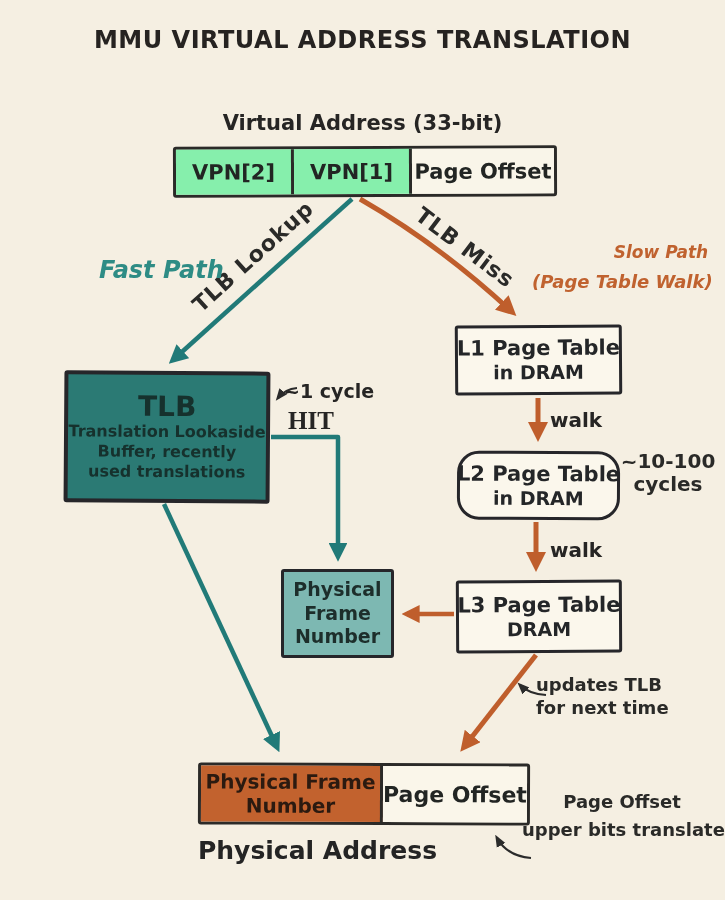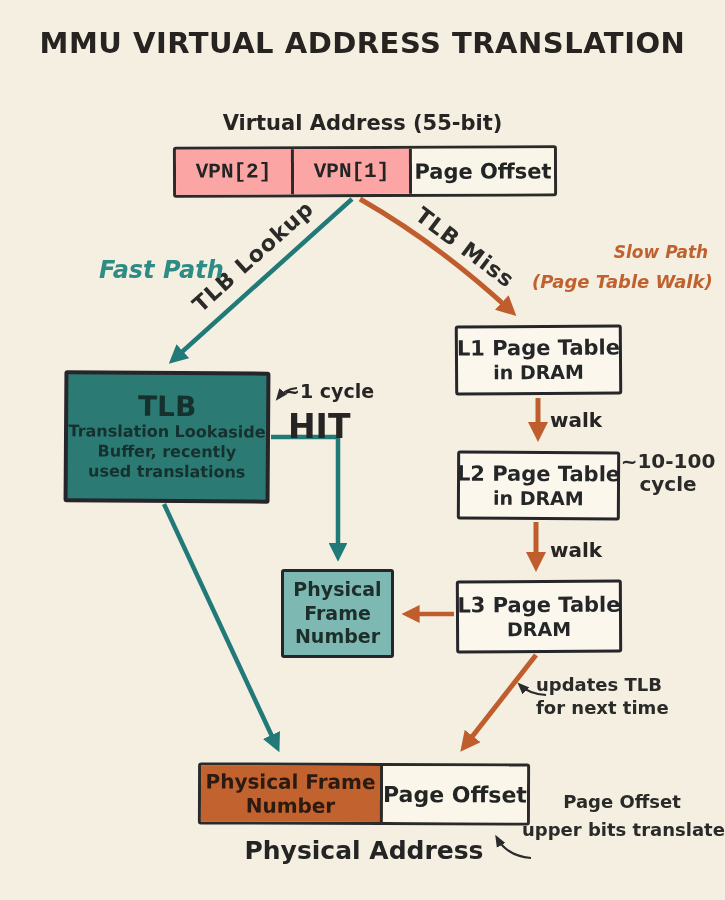"MMU VIRTUAL ADDRESS TRANSLATION" .title { font-size: 29px -> 24px }
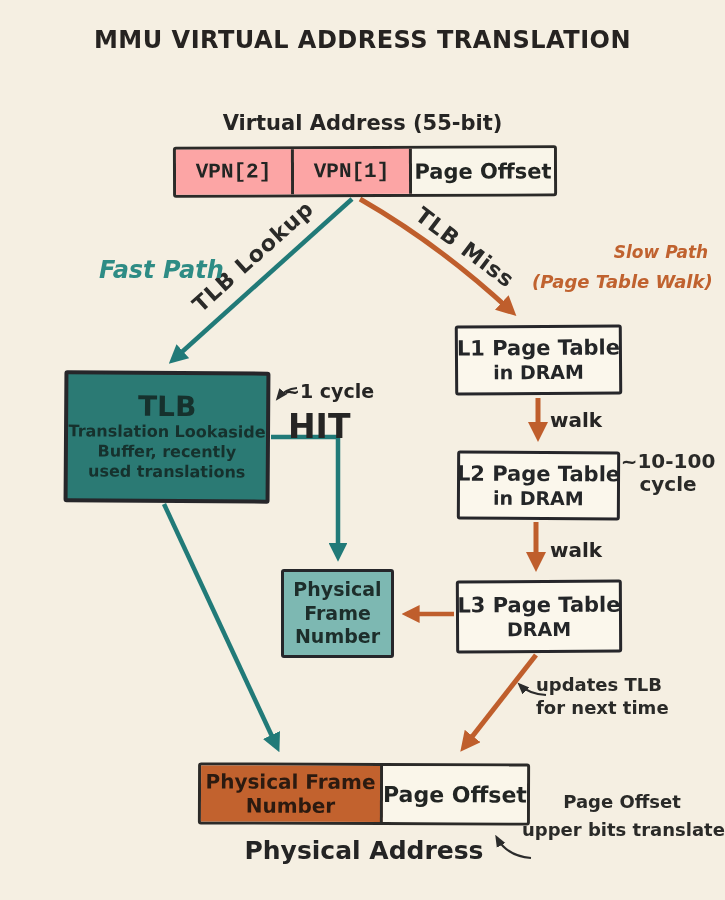"Virtual Address (55-bit)" div.abs { text: 55-bit -> 33-bit }
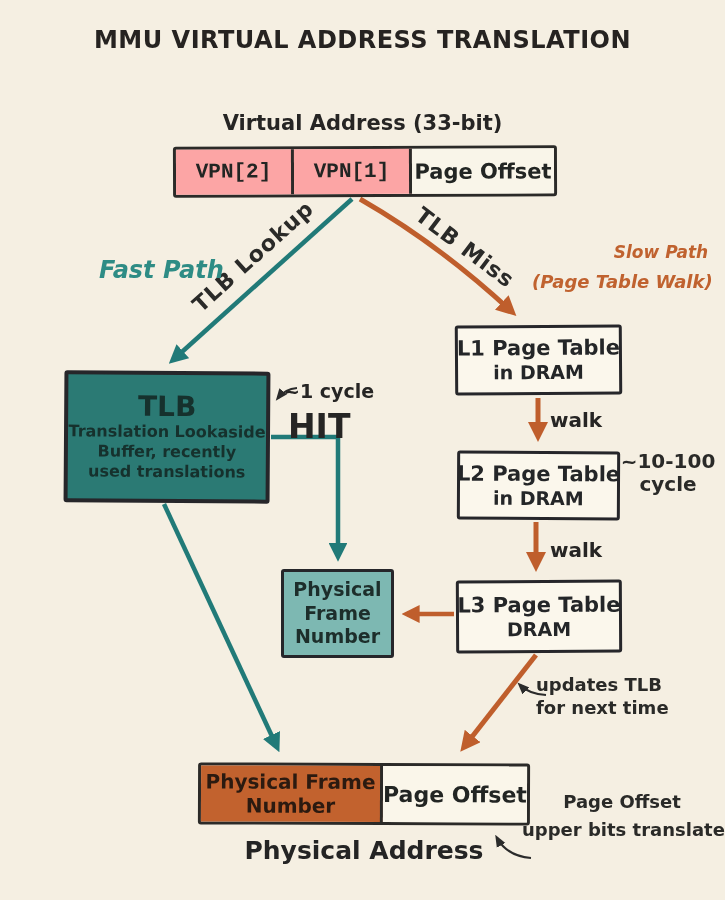"VPN[2]" .cell-teal { background: #fca5a5 -> #86efac; font-family: Liberation Mono, monospace -> none }
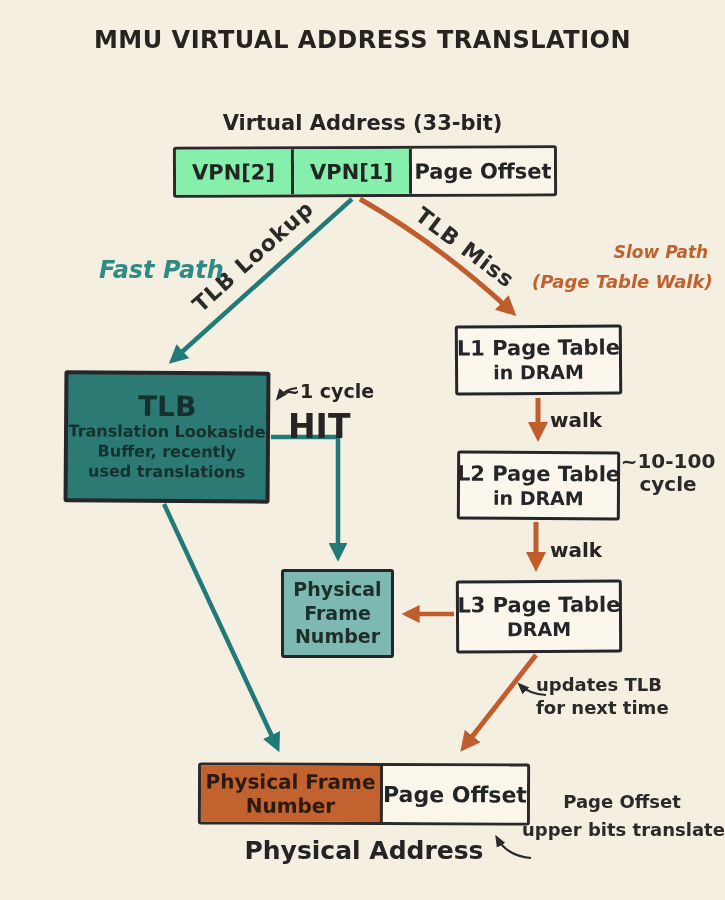"HIT" .hit-label { font-family: none -> Liberation Serif, serif; font-size: 33px -> 25px }
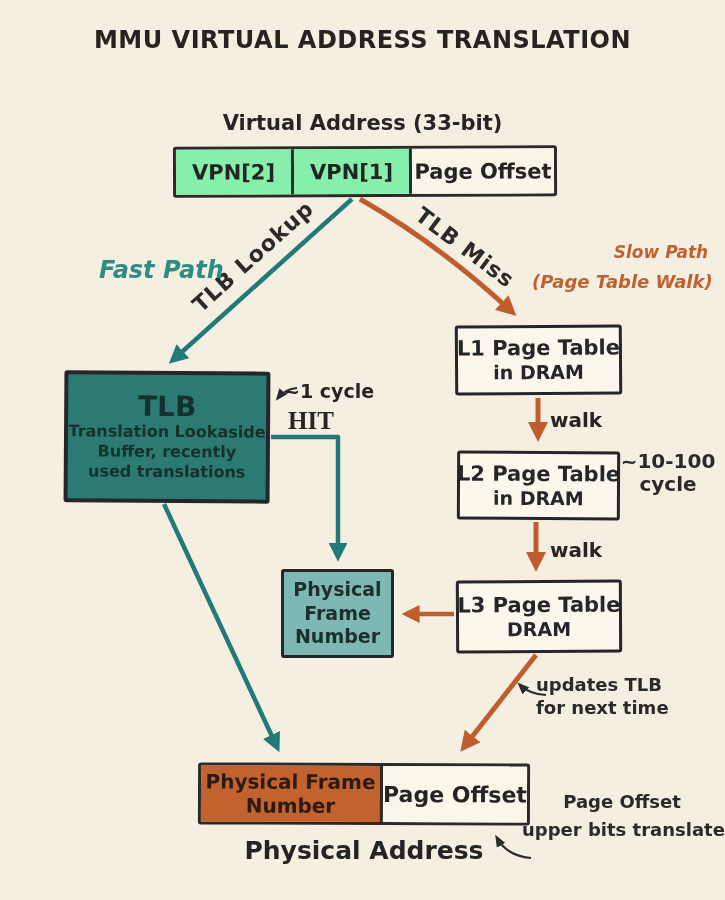"L2 Page Table" .pt-l2 { border-radius: none -> 22px }
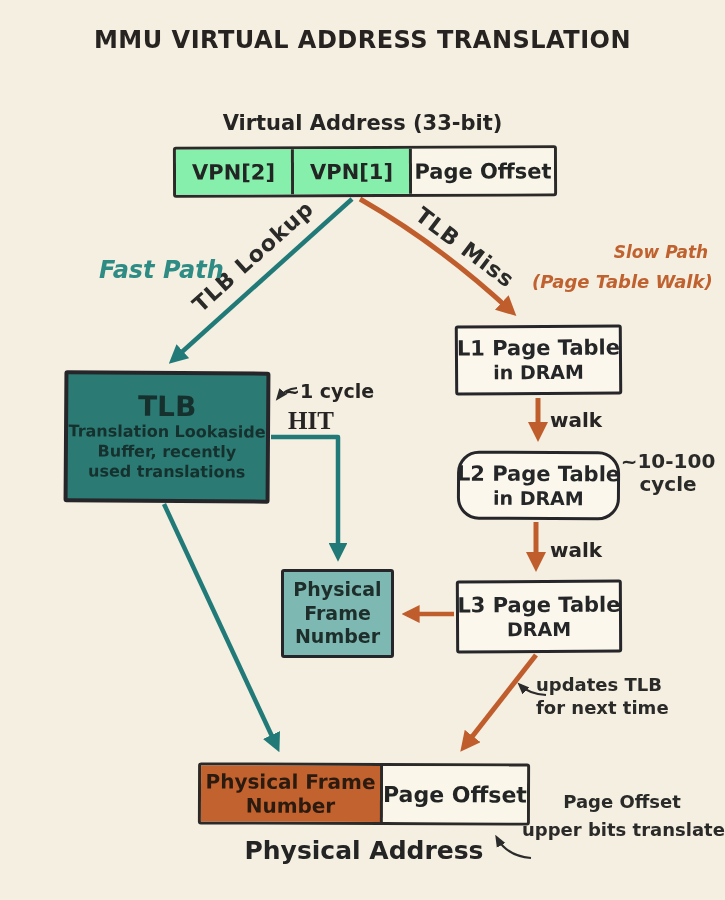"cycle" span { text: cycle -> cycles }
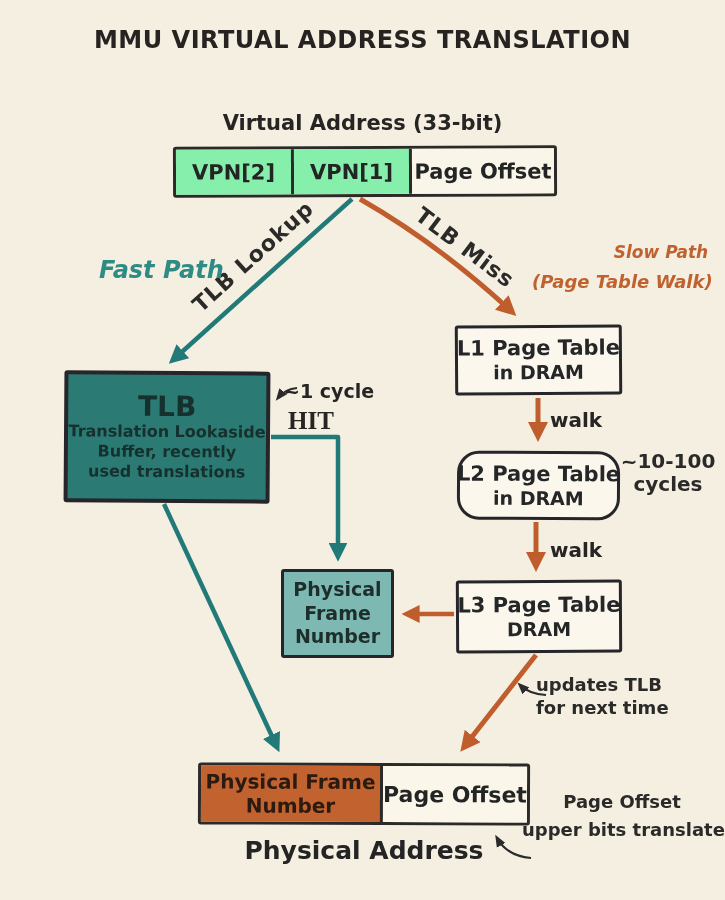"Physical Address" .pa-label { text-align: center -> none }
